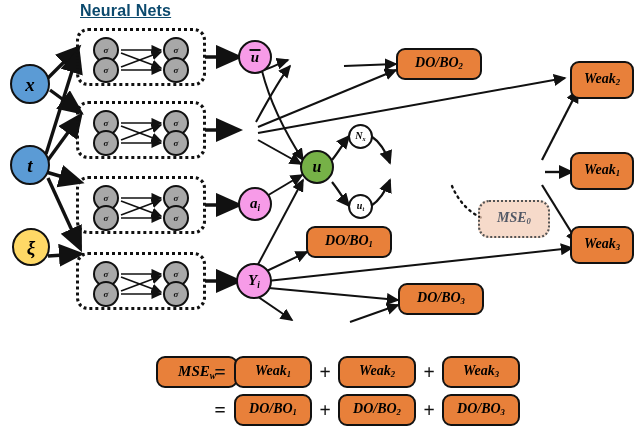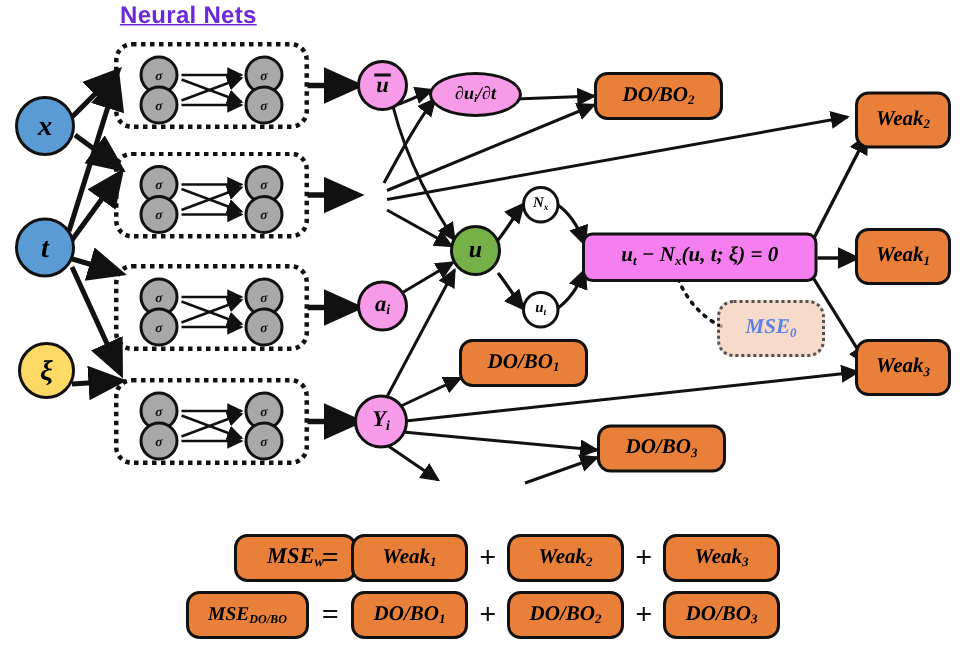"Neural Nets" .title { color: #6d28d9 -> #0c4a6e }
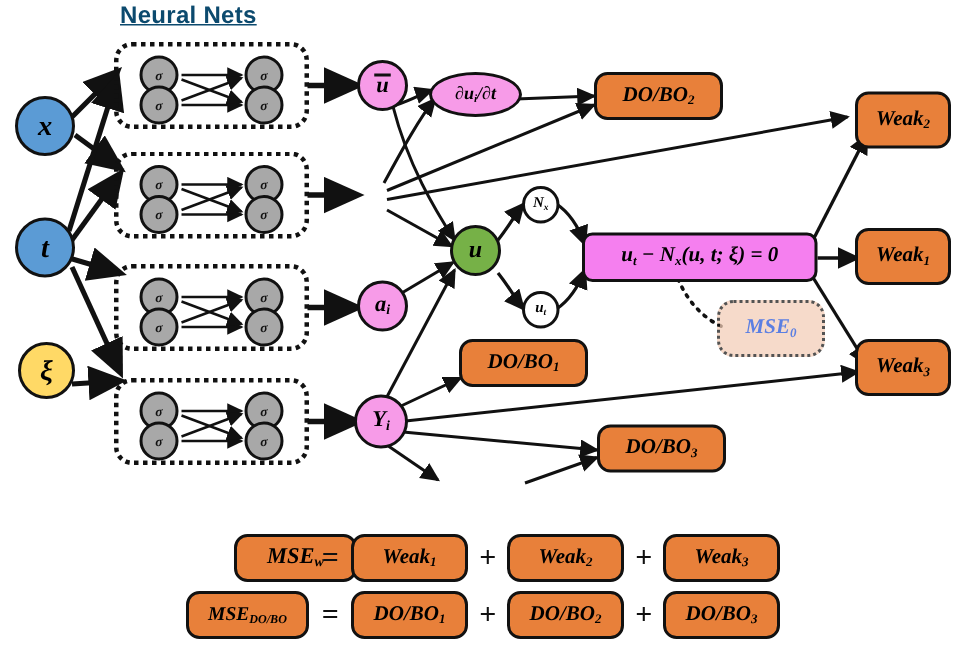"∂ui/∂t" div.node { html: <div> <span><span>∂u</span><sub>i</sub>/<span>∂t</span></span> </div> -> none }
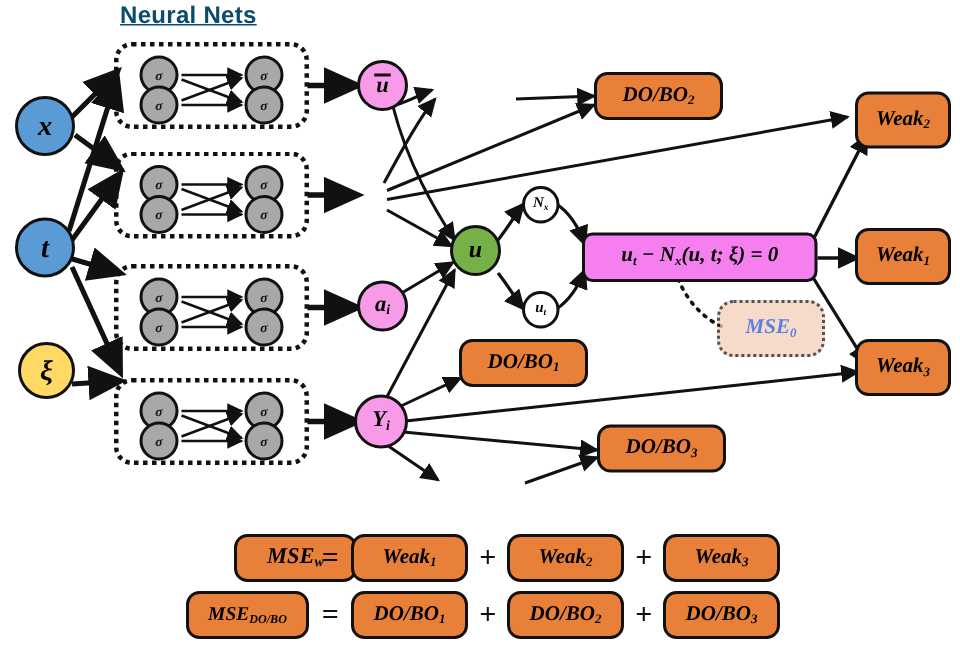"ut − Νx(u, t; ξ)" div.node { html: <div> <span> <span>u</span><sub>t</sub> <span>−</span> <span>Ν</span><sub>x</sub><span>(u, t; ξ)</span> <span>= 0</span> </span> </div> -> none }
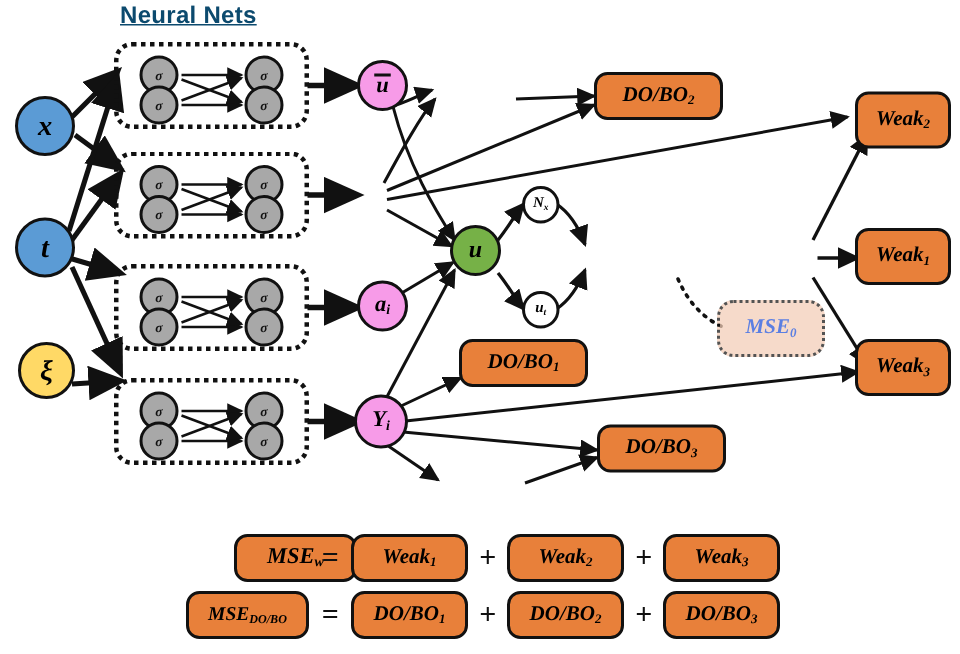"MSE0" .faded { color: #1d4ed8 -> #0f172a }
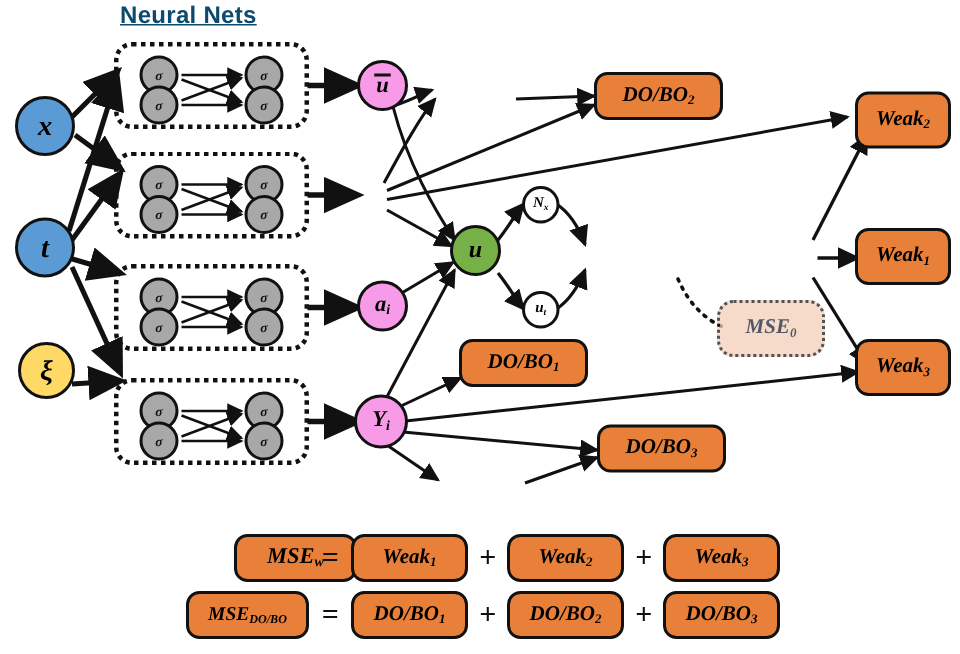"MSEDO/BO" div.node { html: <div> <span><span>MSE</span><sub>DO/BO</sub></span> </div> -> none }
